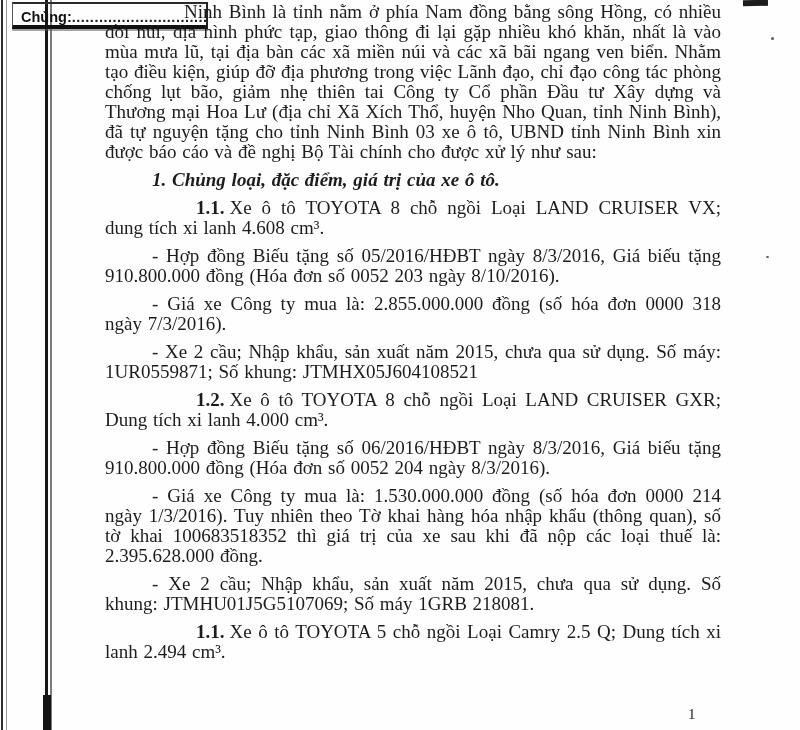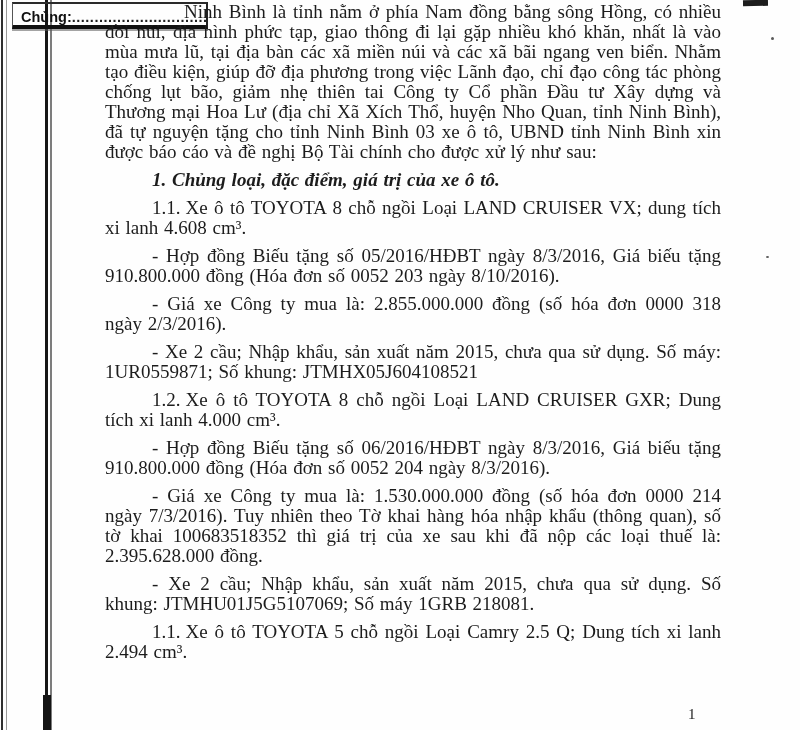"1.1." .b { font-weight: normal -> bold; margin-left: none -> 44px }
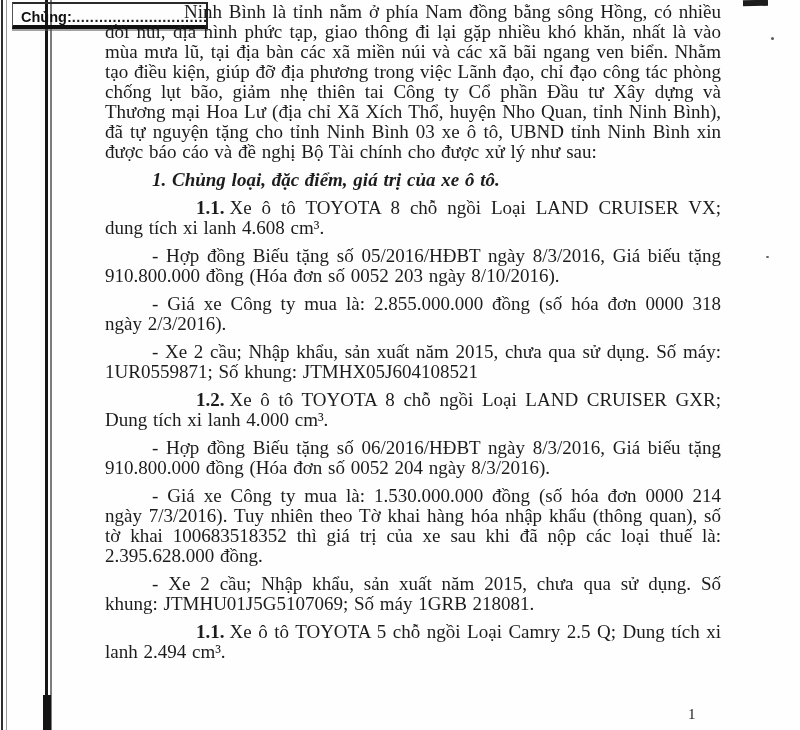"- Giá xe Công ty mua là: 2.855.000.000" p { text: 2/3/2016 -> 7/3/2016 }
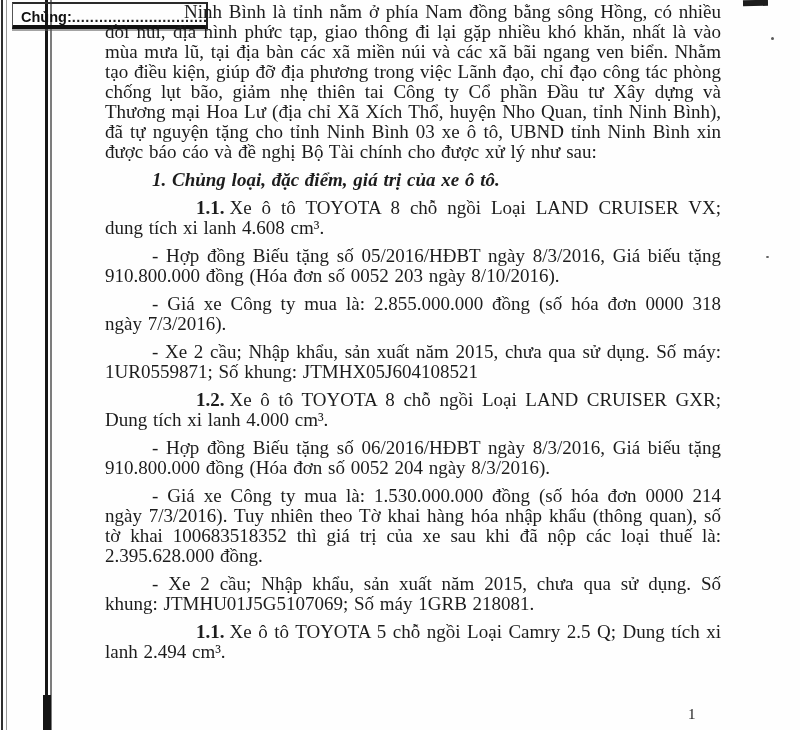"- Giá xe Công ty mua là: 1.530.000.000" p { text: 7/3/2016 -> 1/3/2016 }
